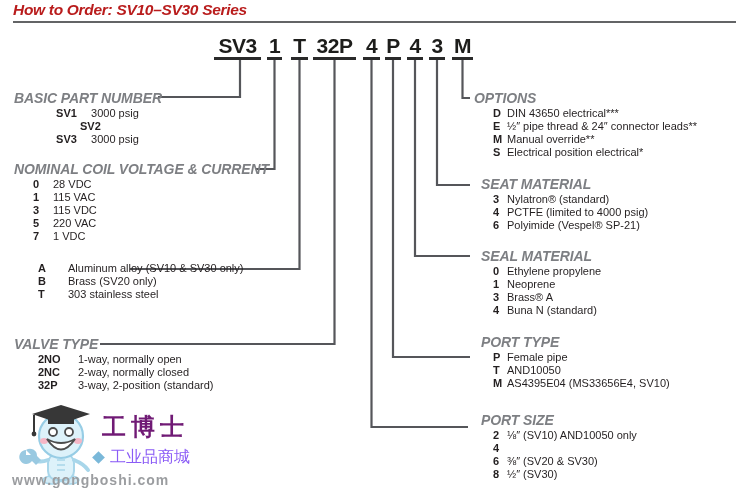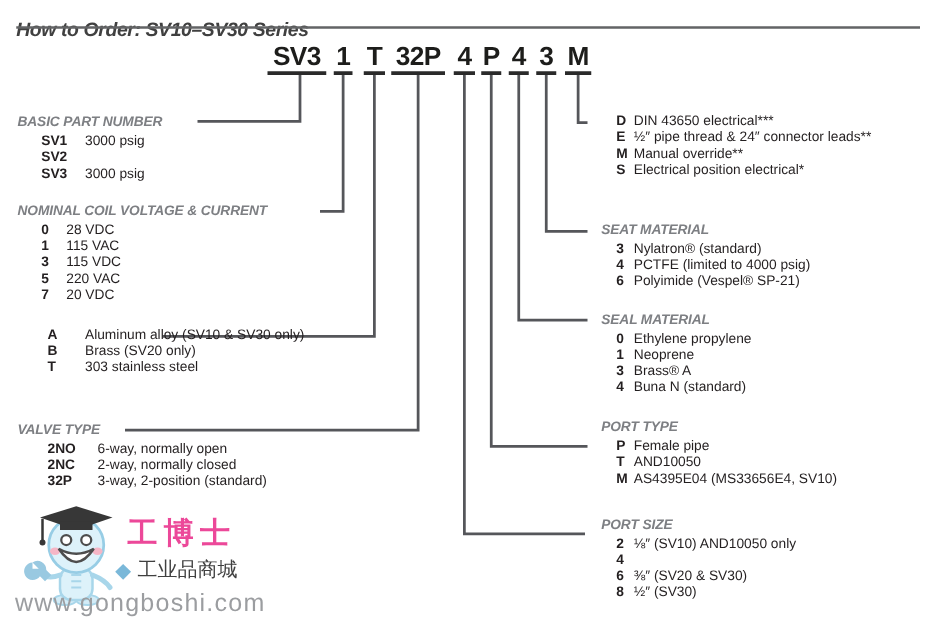"How to Order: SV10–SV30 Series" .title { color: #404040 -> #b91c1c; top: 16px -> 1px }
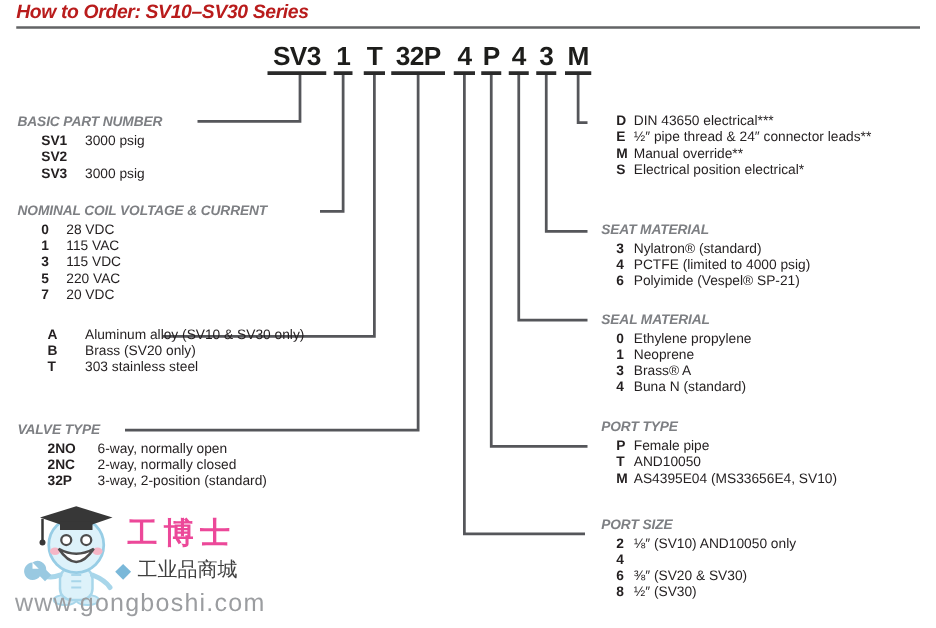"BASIC PART NUMBER" .sec-h { font-size: 11px -> 14px }
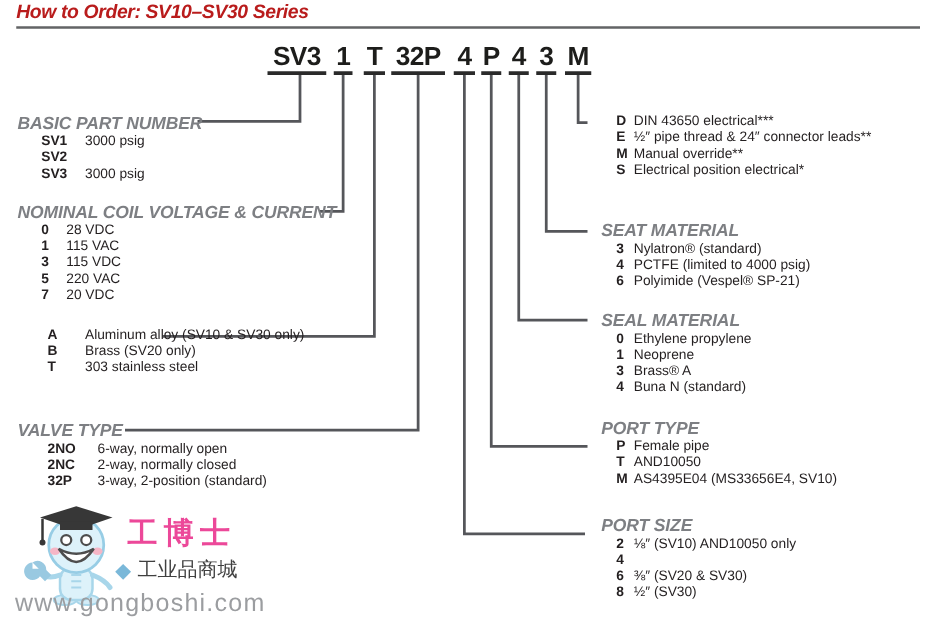"OPTIONS" div.sec-h { html: none -> <div>OPTIONS</div> }
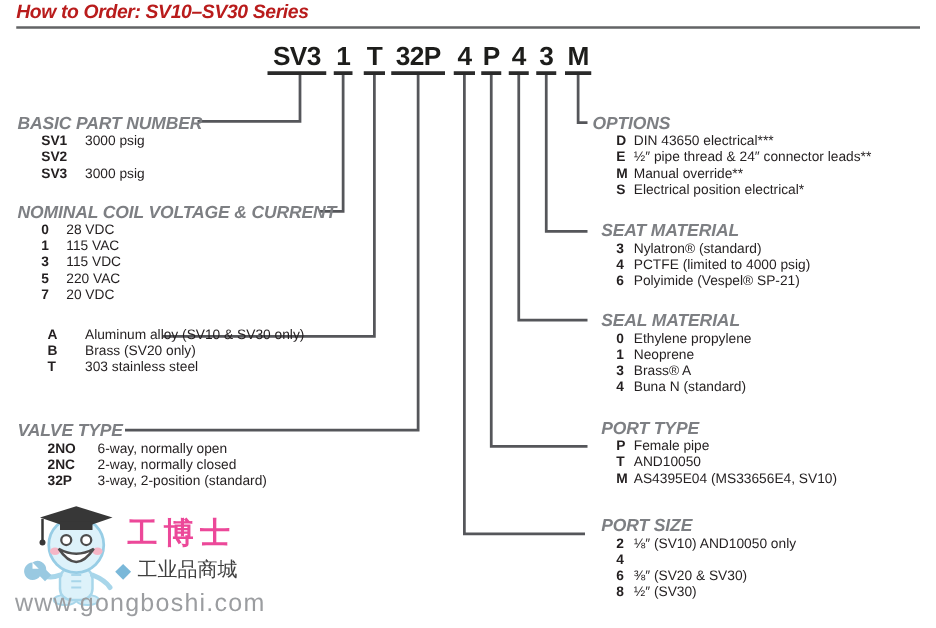"SV1" .basic .row { justify-content: none -> center }
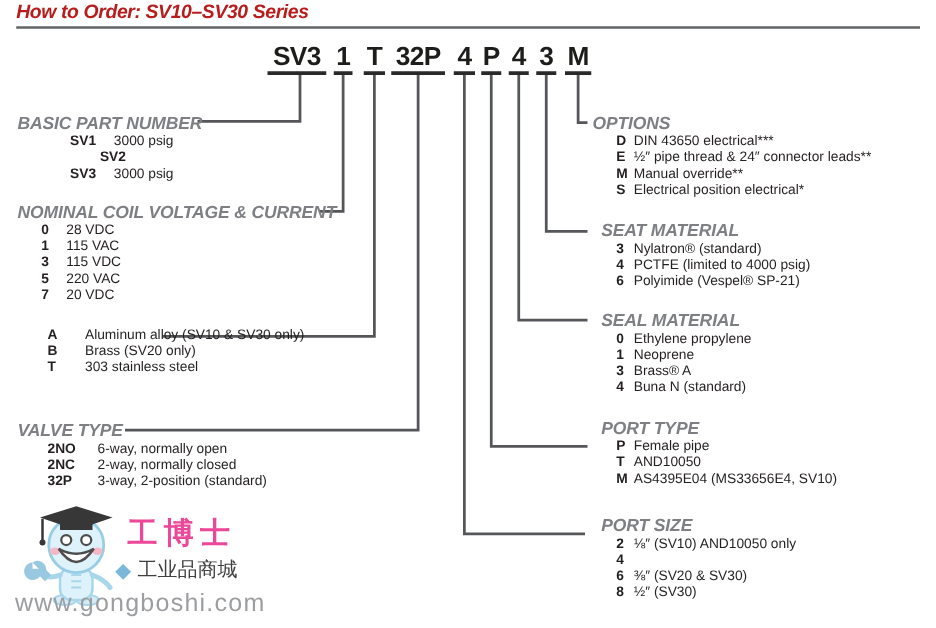"20 VDC" span.desc { text: 20 -> 1 }
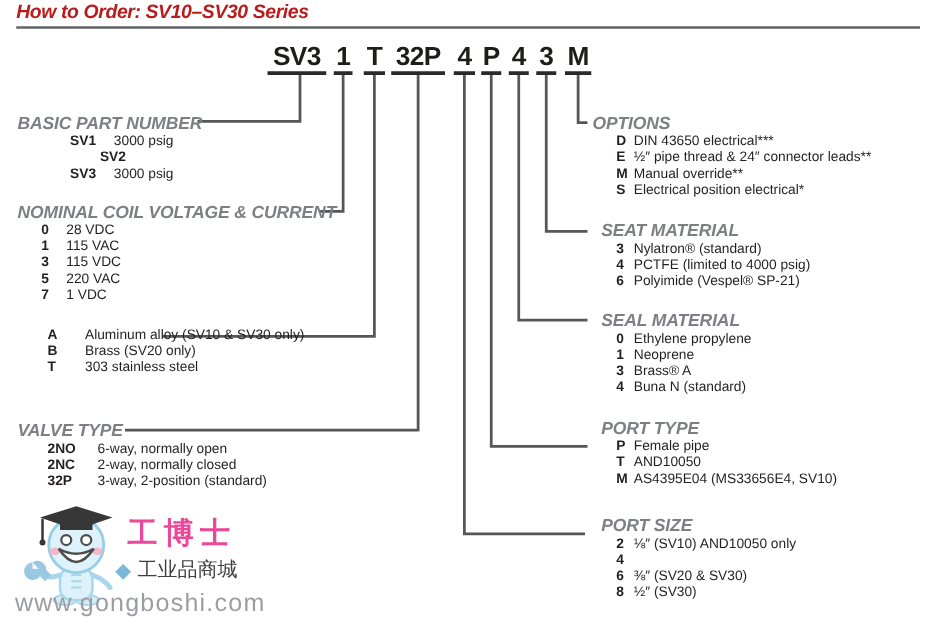"6-way, normally open" span.desc { text: 6-way -> 1-way }
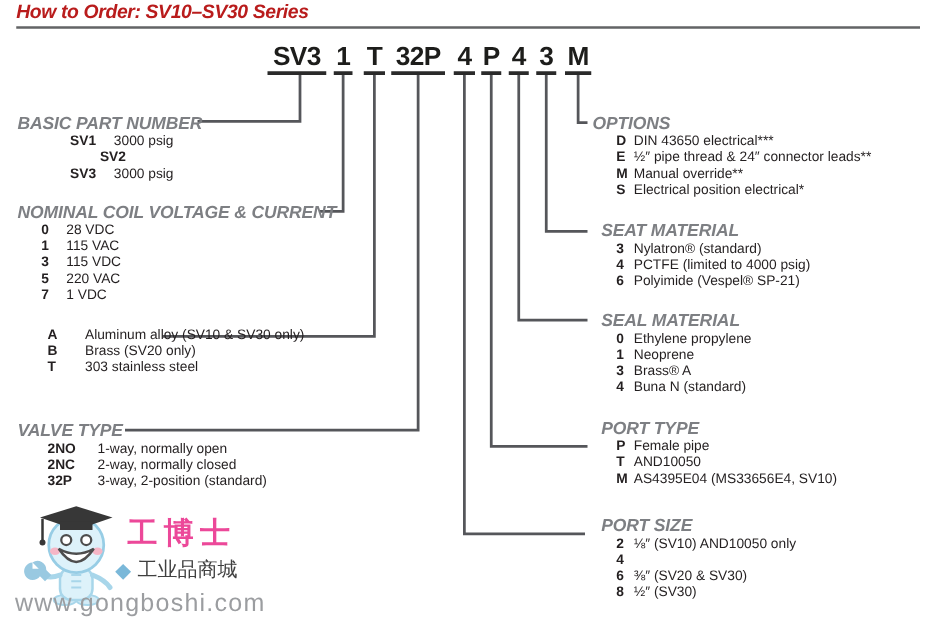"工博士" .wm-brand { color: #ec4899 -> #701a75 }
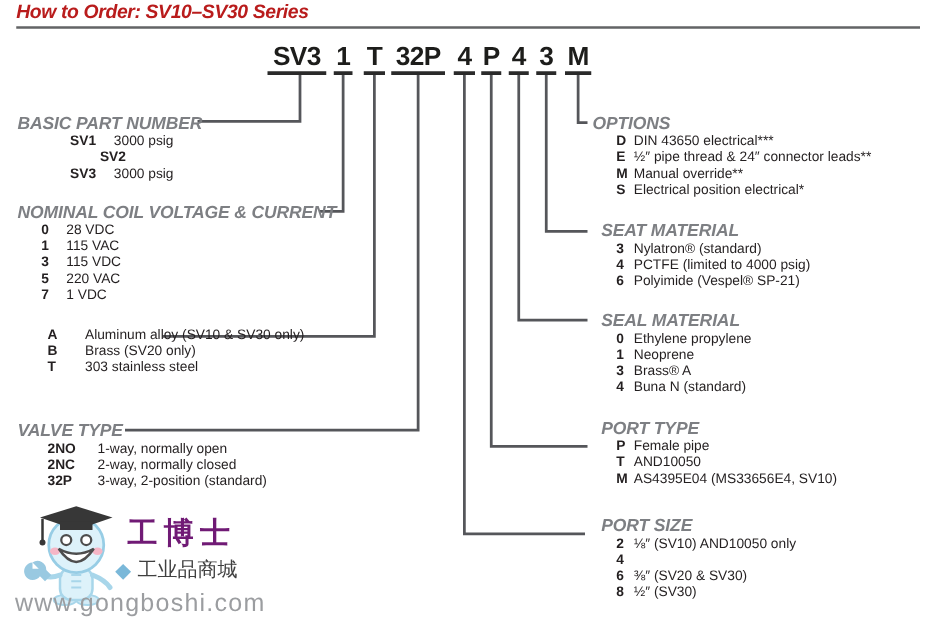"工业品商城" .wm-tagline { color: #404040 -> #8b5cf6 }
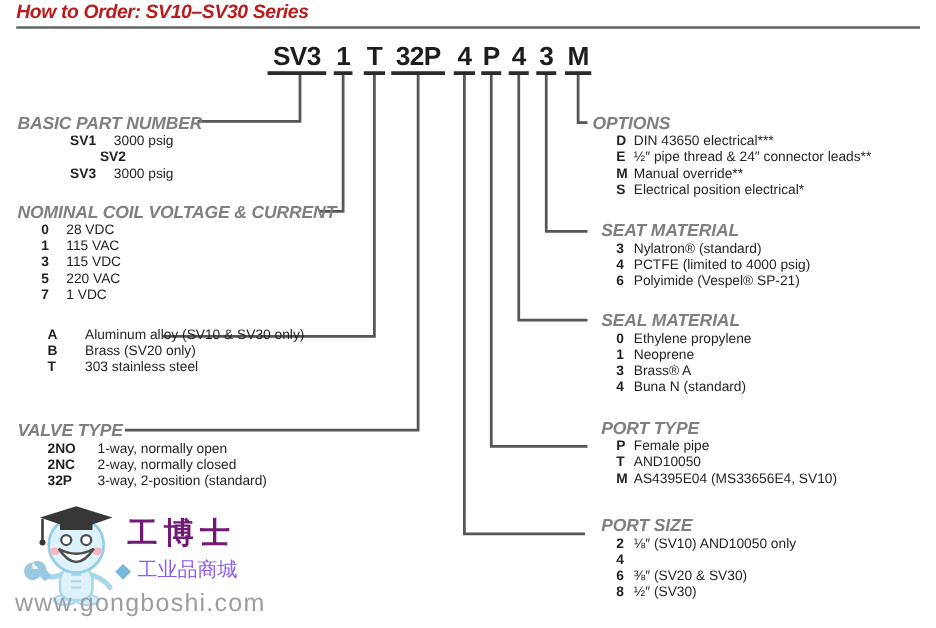"www.gongboshi.com" .wm-url { font-size: 20px -> 14px; font-weight: none -> bold }
